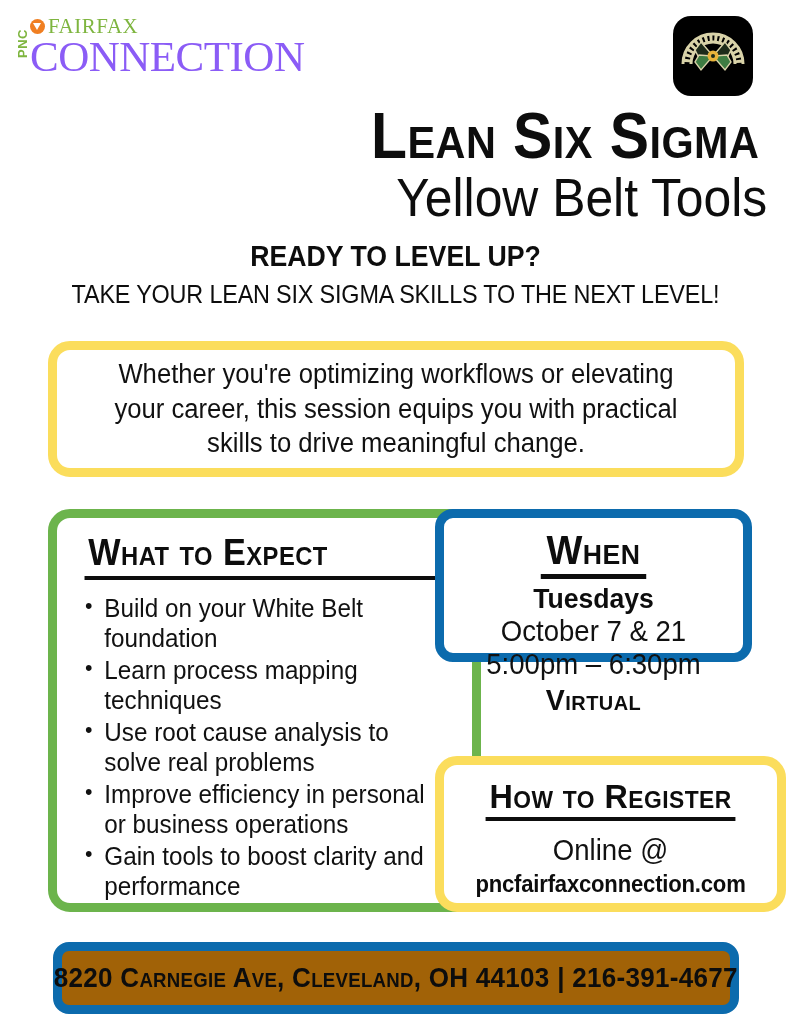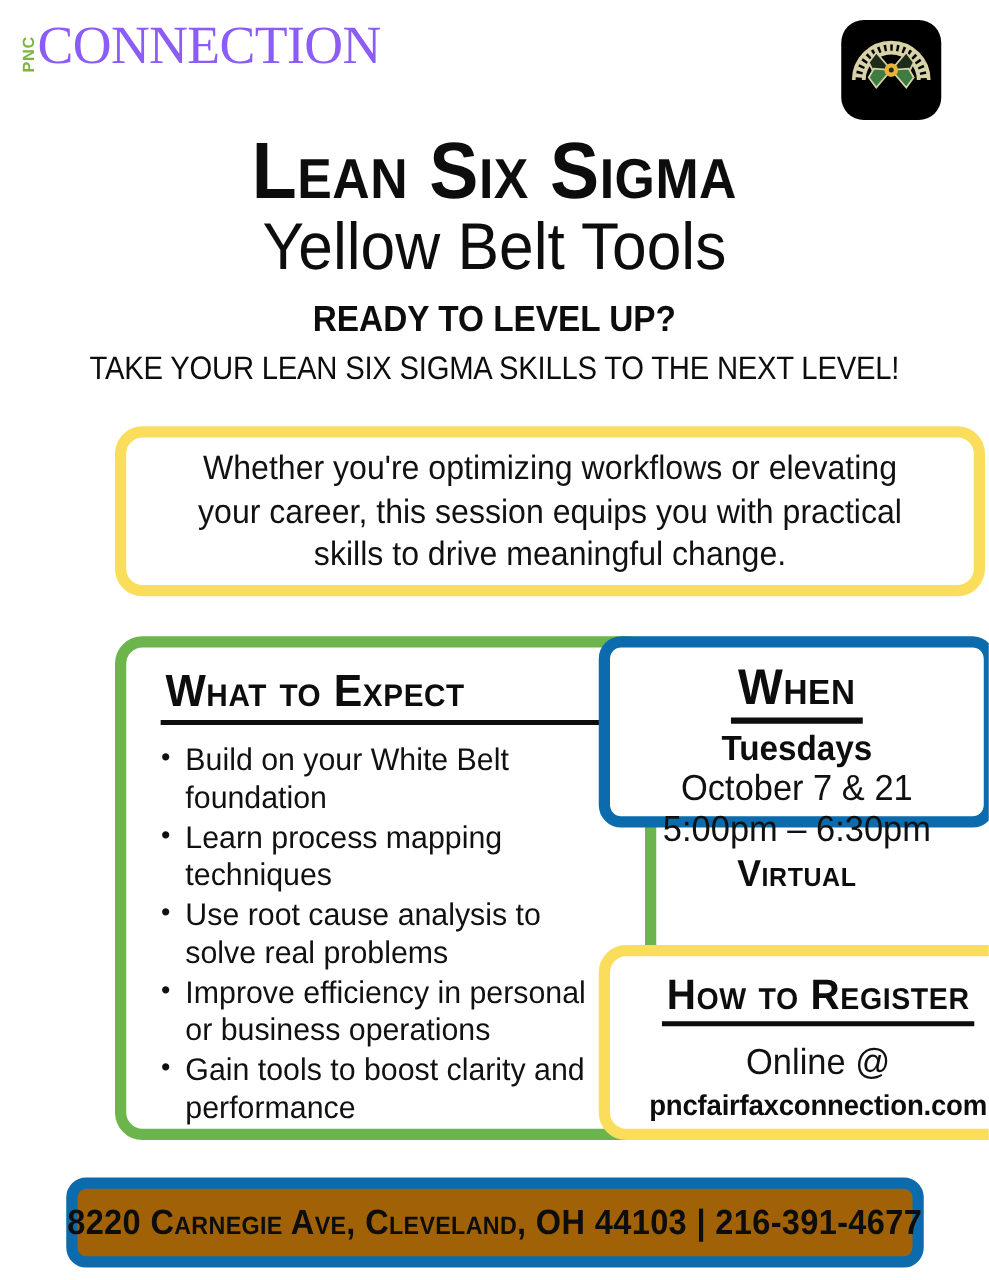"FAIRFAX" div.brand-top-row { html: none -> <div> <span></span> <span>FAIRFAX</span> </div> }
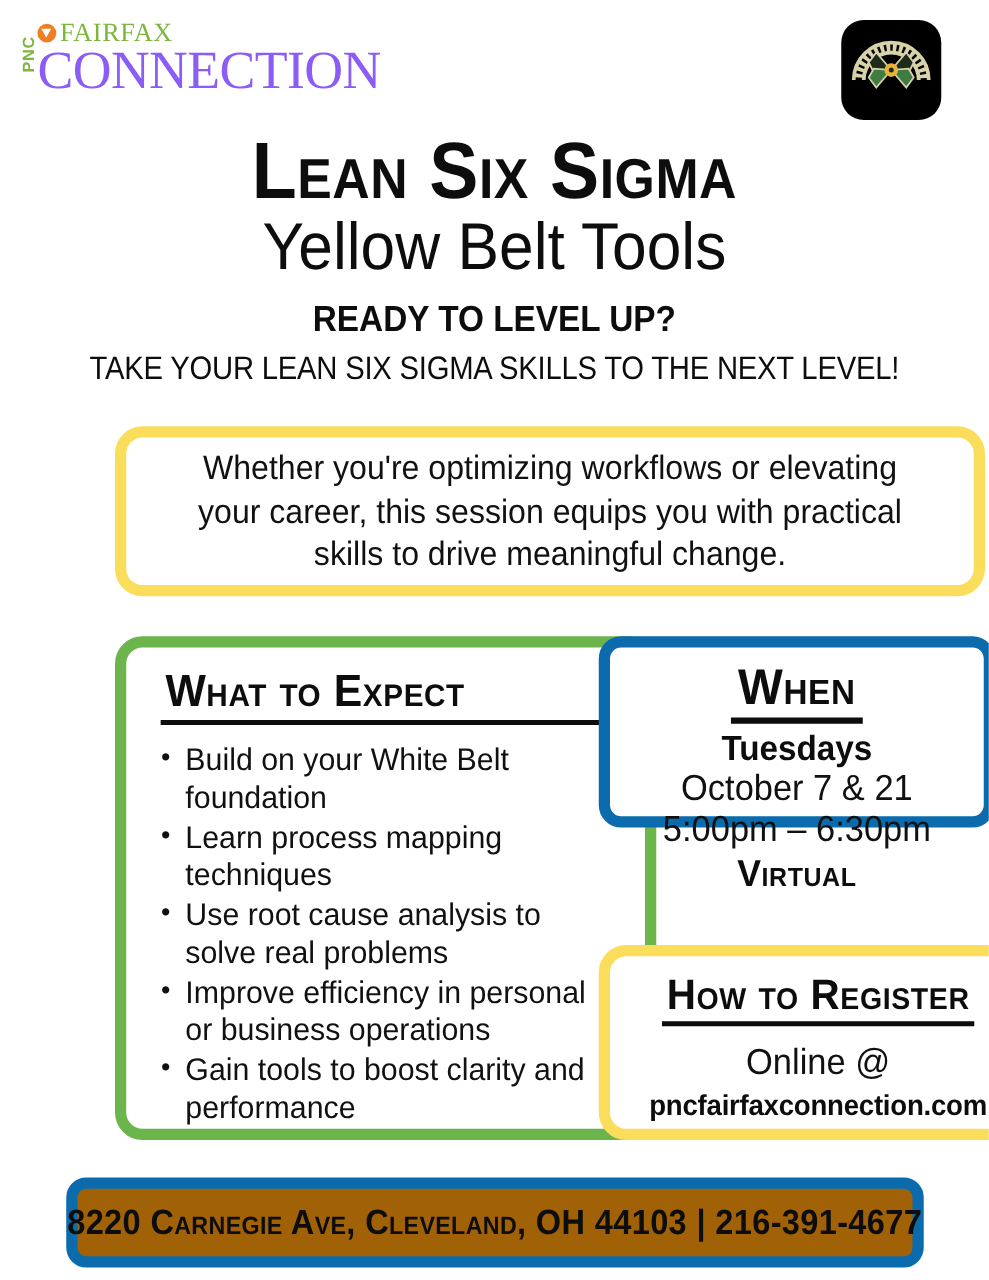"Lean Six Sigma" .title-block { text-align: center -> right }
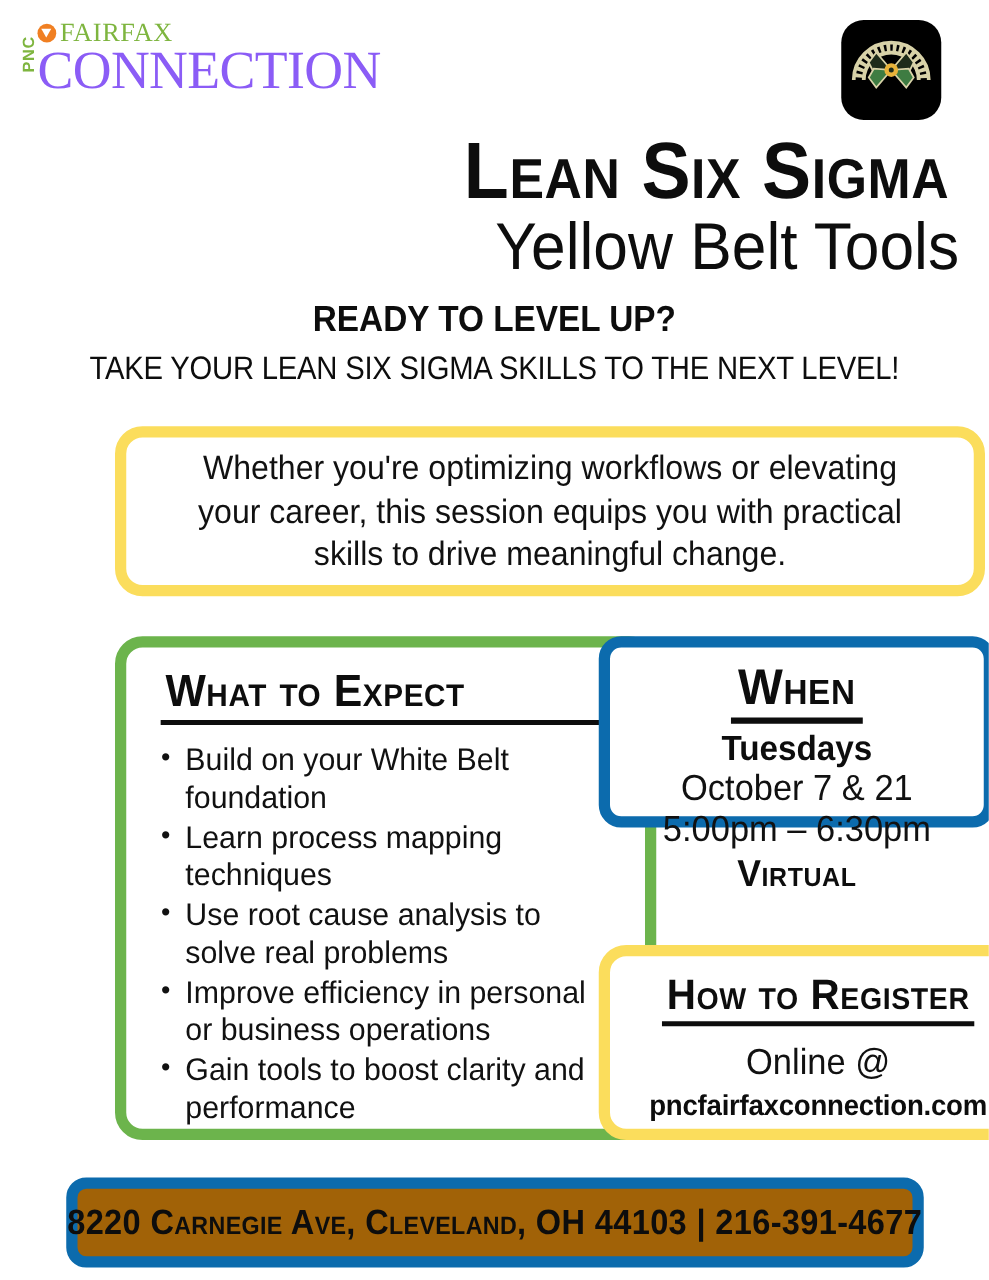"Whether you're optimizing workflows or" .rbox { margin-left: 44px -> none }
